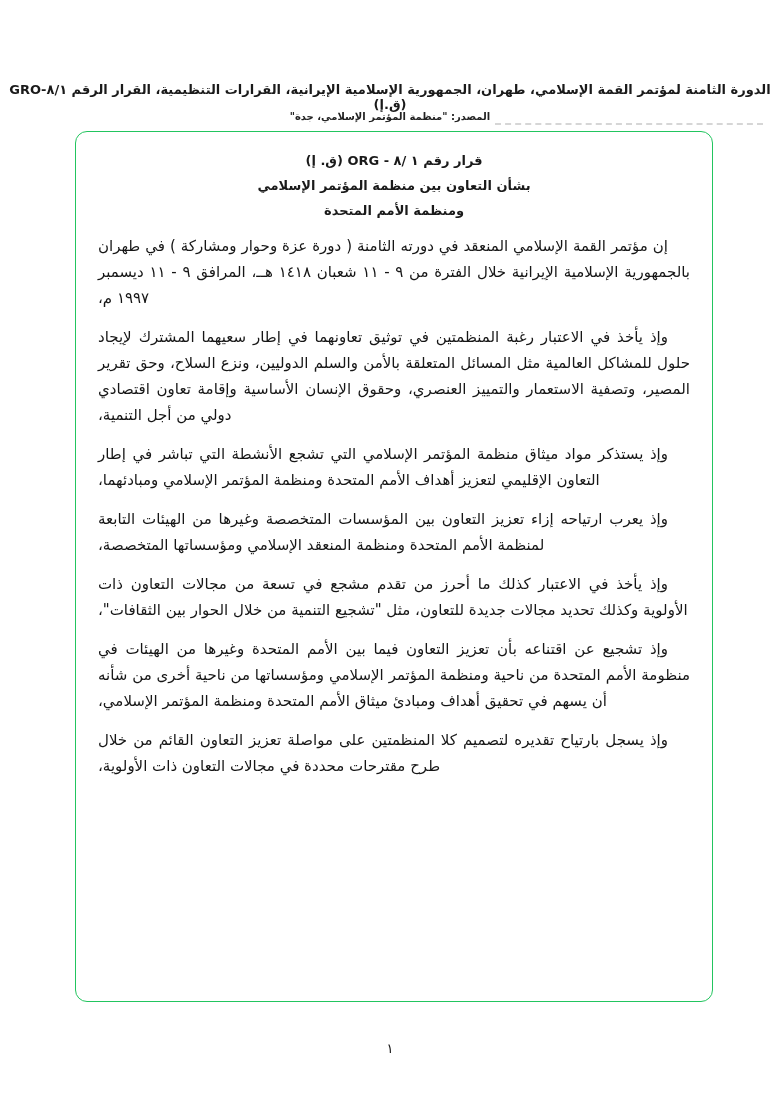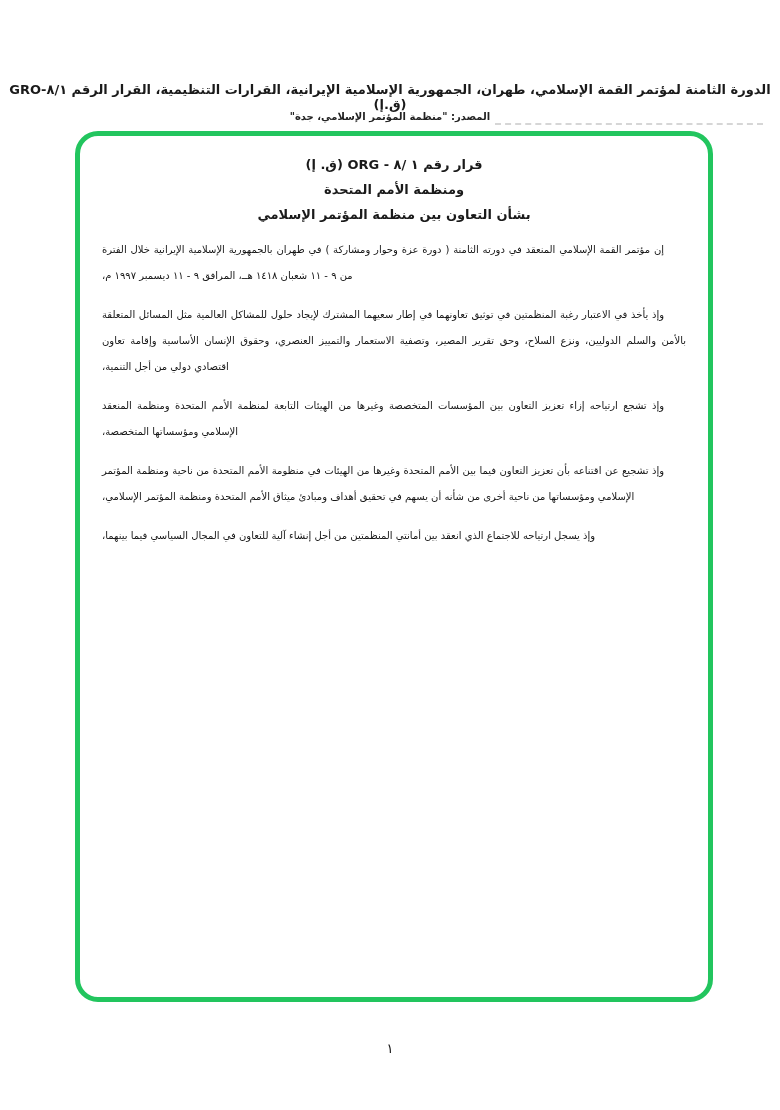"قرار رقم ١ /٨ -" .green-box { border: 5px solid #22c55e -> 1px solid #22c55e; border-radius: 23px -> 12px }
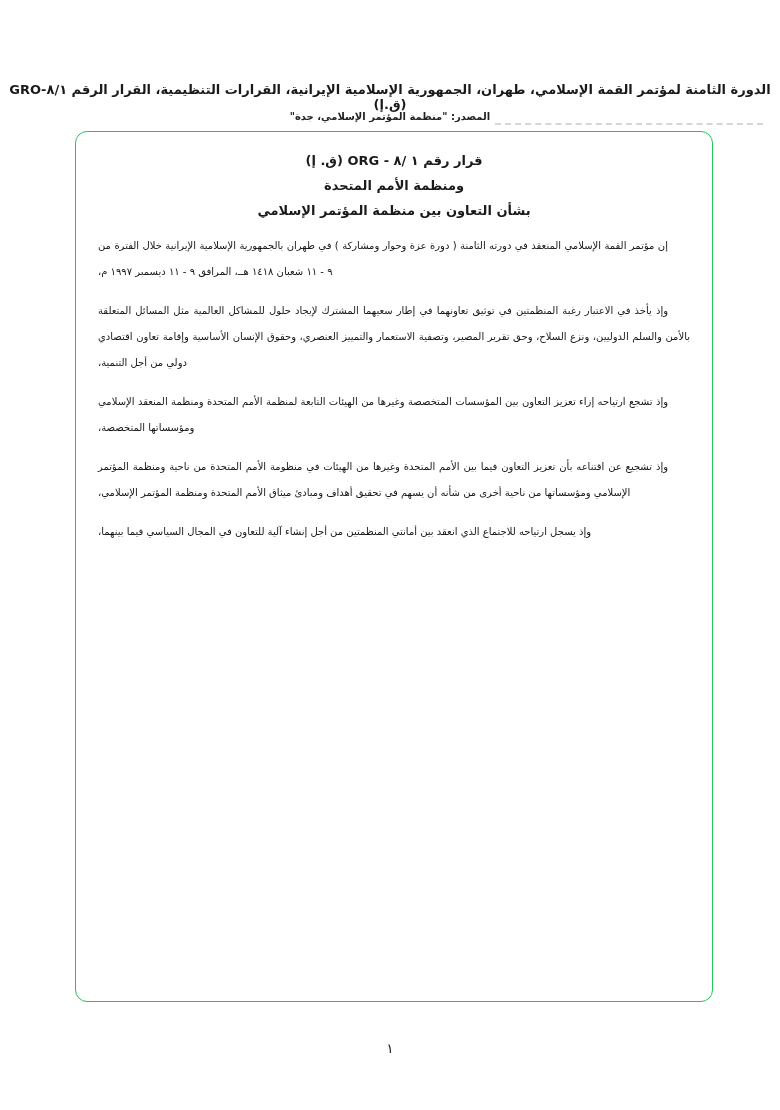"ومنظمة الأمم المتحدة" div { order: before "بشأن التعاون بين منظمة المؤتمر" -> after "بشأن التعاون بين منظمة المؤتمر" }
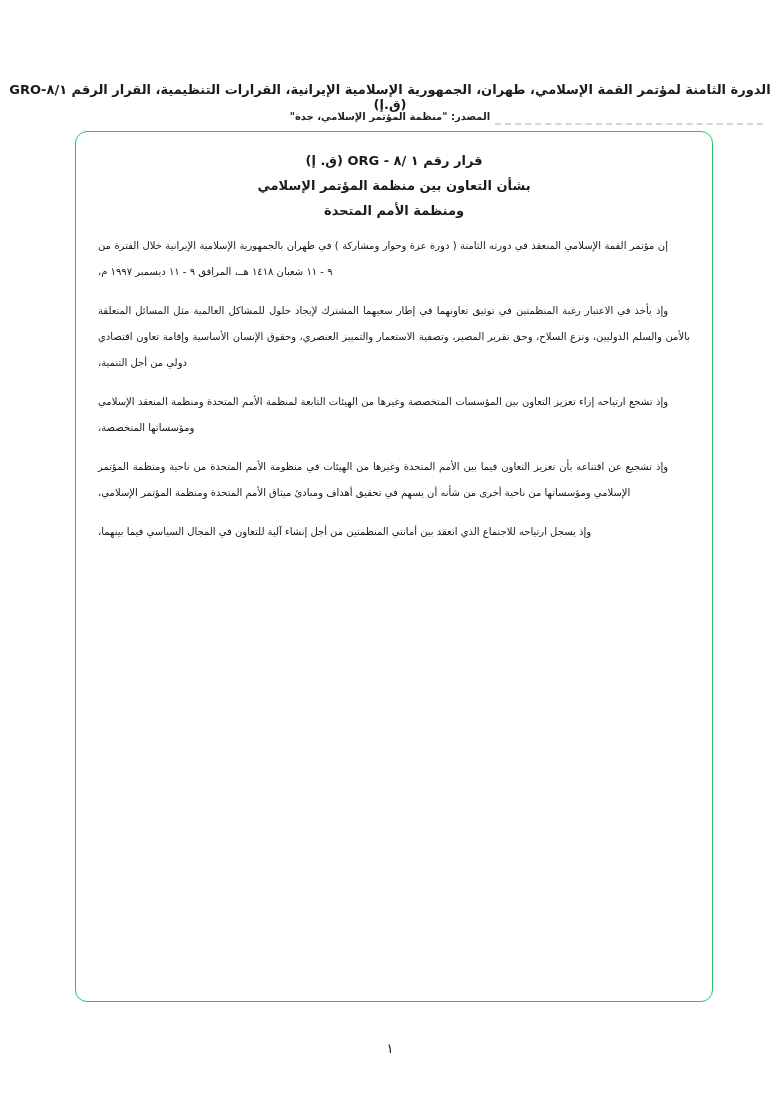"إن مؤتمر القمة الإسلامي المنعقد" .para { font-size: 10px -> 15px }
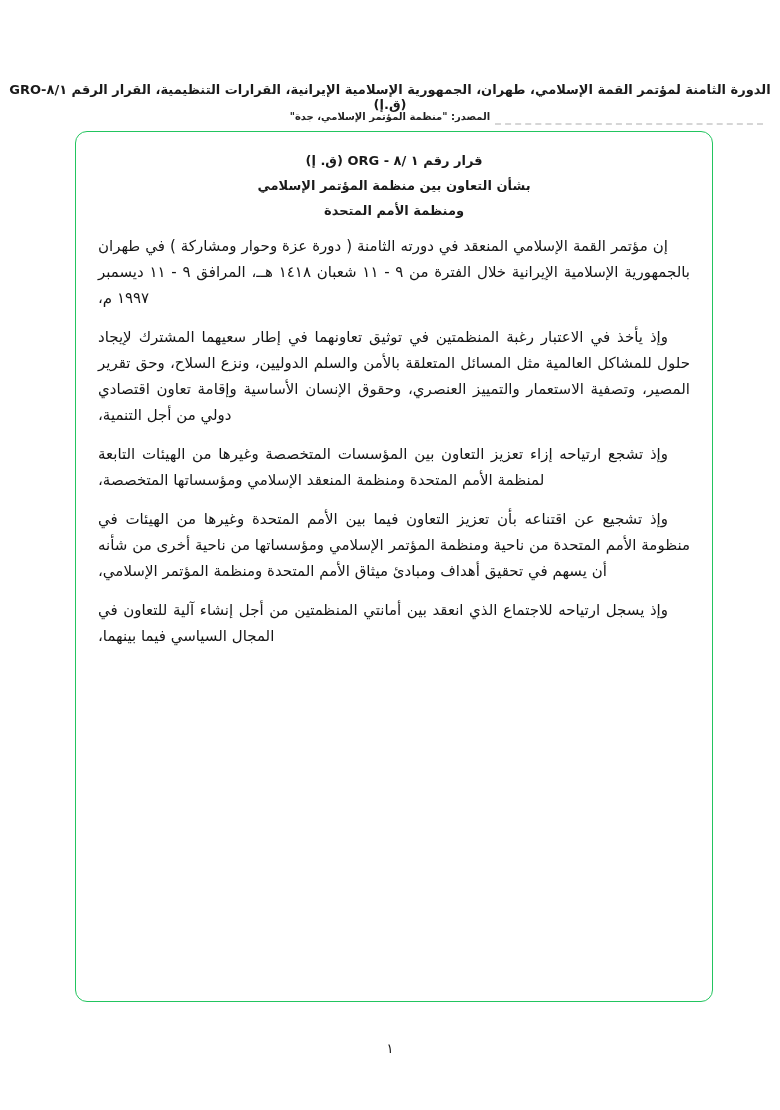"وإذ يستذكر مواد ميثاق منظمة" p.para { html: none -> <p><b>وإذ يستذكر</b><span> مواد ميثاق منظمة المؤتمر الإسلامي التي تشجع الأنشطة التي تباشر في إطار التعاون الإقليمي لتعزيز أهداف الأمم المتحدة ومنظمة المؤتمر الإسلامي ومبادئهما،</span></p> }
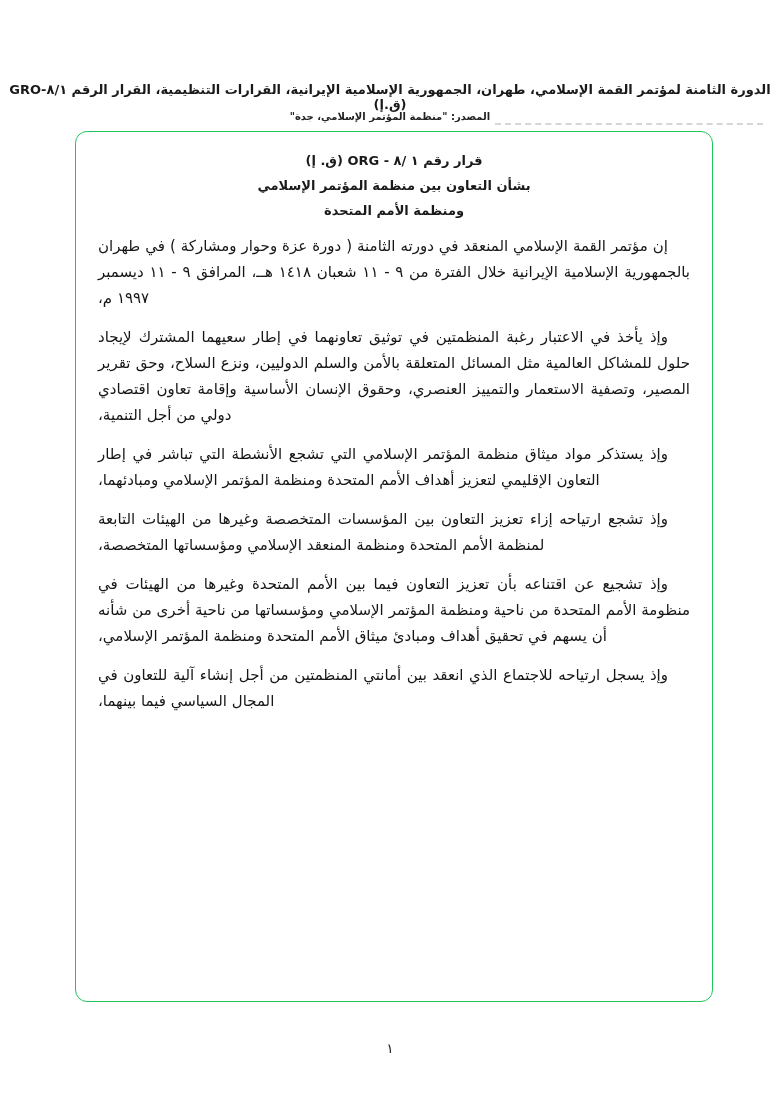"وإذ تشجع" b { text: تشجع -> يعرب }
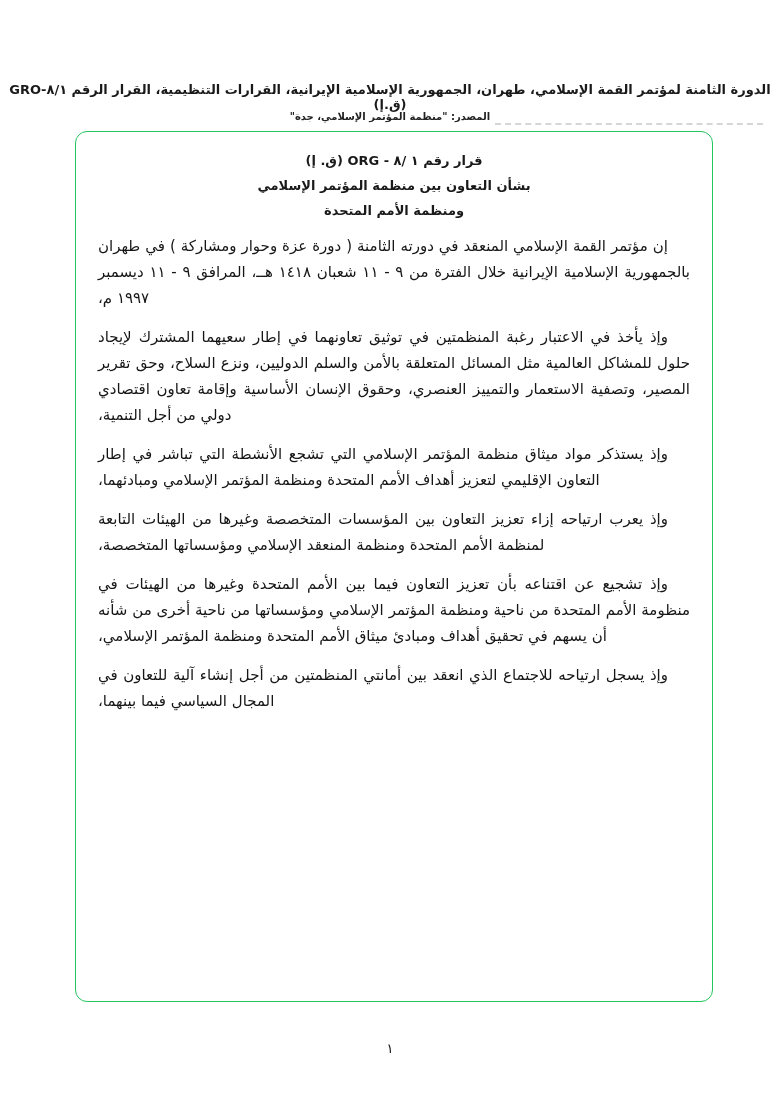"وإذ يأخذ في الاعتبار كذلك" p.para { html: none -> <p><b>وإذ يأخذ</b><span> في الاعتبار كذلك ما أحرز من تقدم مشجع في تسعة من مجالات التعاون ذات الأولوية وكذلك تحديد مجالات جديدة للتعاون، مثل "تشجيع التنمية من خلال الحوار بين الثقافات"،</span></p> }
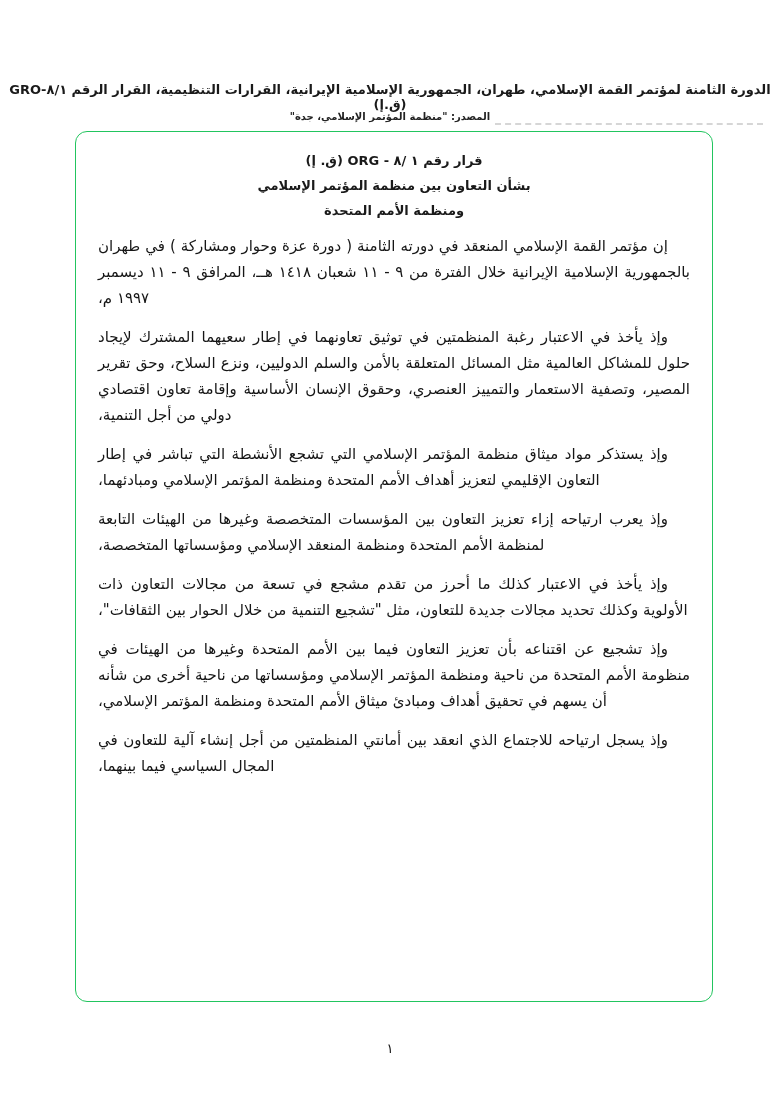"وإذ يسجل بارتياح تقديره لتصميم" p.para { html: none -> <p><b>وإذ يسجل بارتياح</b><span> تقديره لتصميم كلا المنظمتين على مواصلة تعزيز التعاون القائم من خلال طرح مقترحات محددة في مجالات التعاون ذات الأولوية،</span></p> }
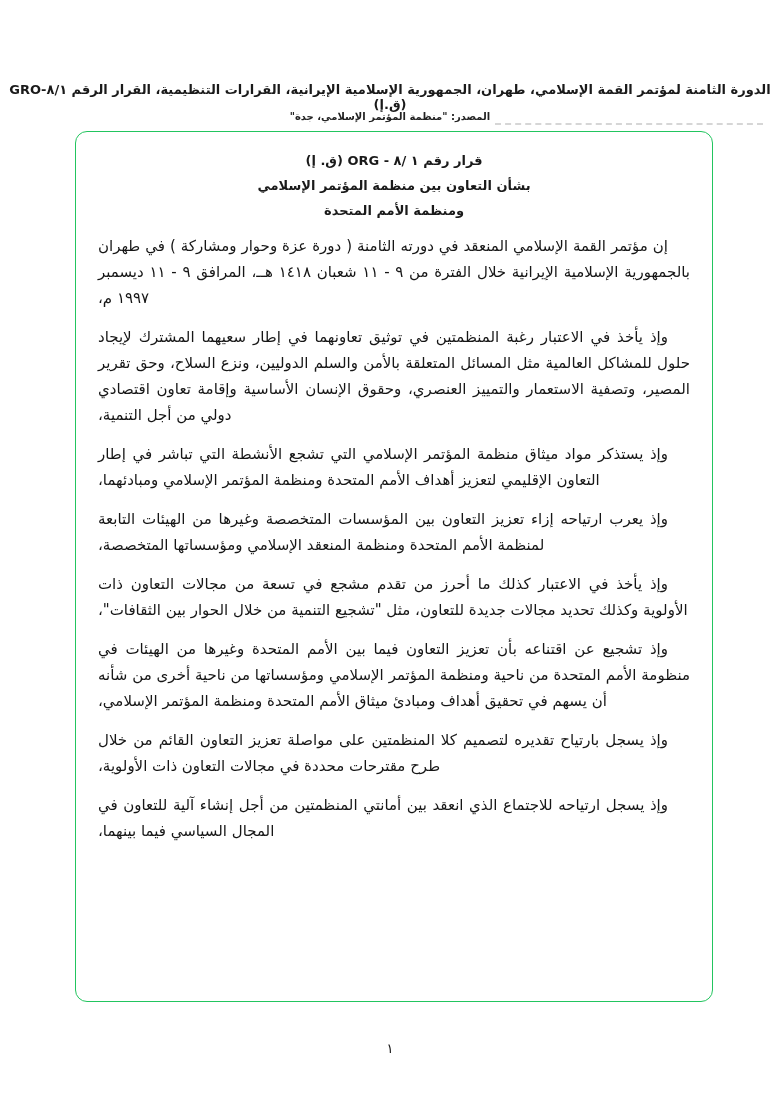"وإذ يسجل ارتياحه للاجتماع الذي" p.para { html: <p><b>وإذ يسجل ارتياحه</b><span> للاجتماع الذي انعقد بين أمانتي المنظمتين من أجل إنشاء آلية للتعاون في المجال السياسي فيما بينهما،</span></p> -> none }
